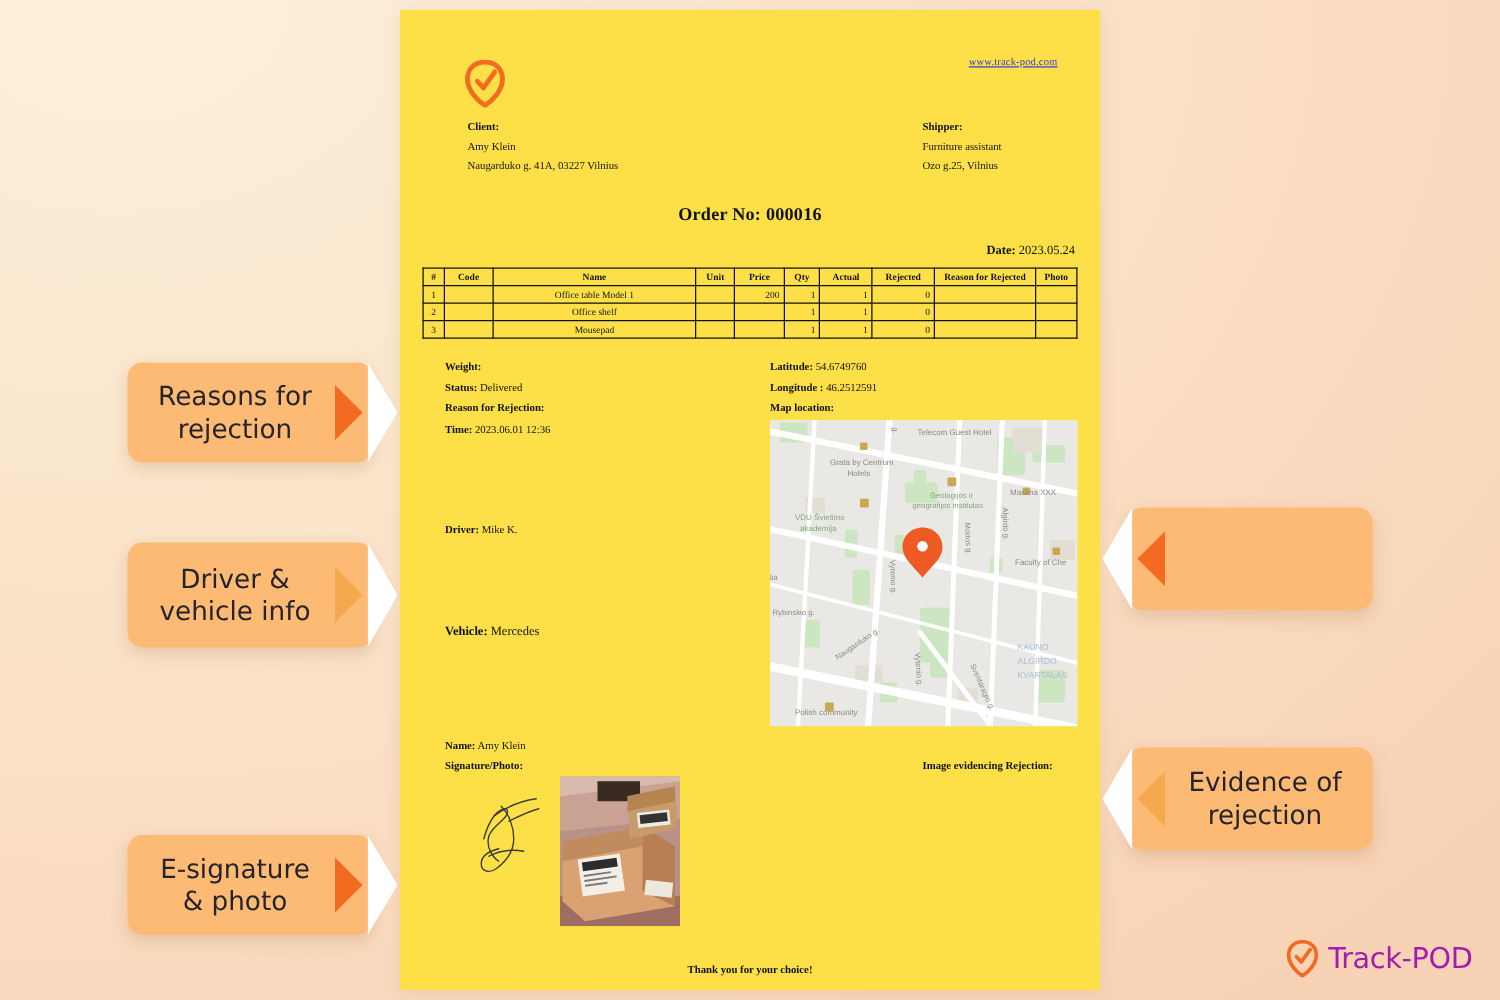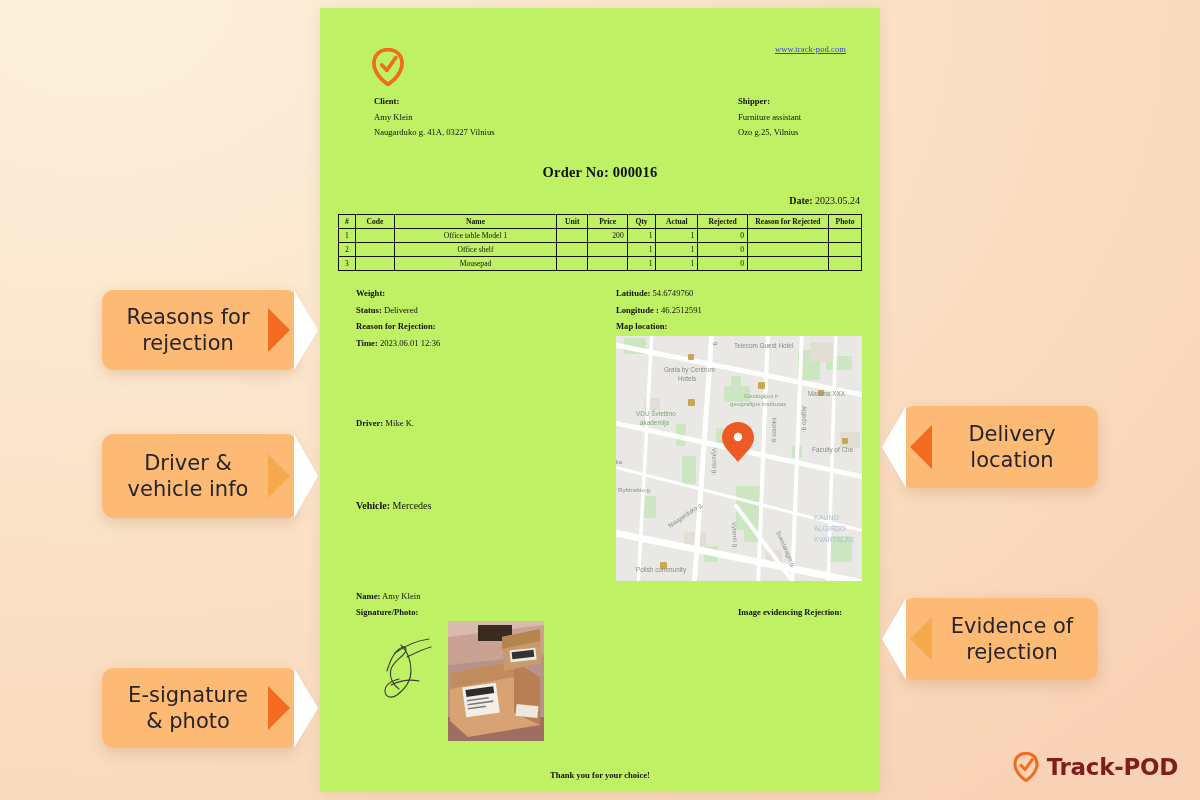"www.track-pod.com" .doc-page { background: #bef264 -> #fde047 }
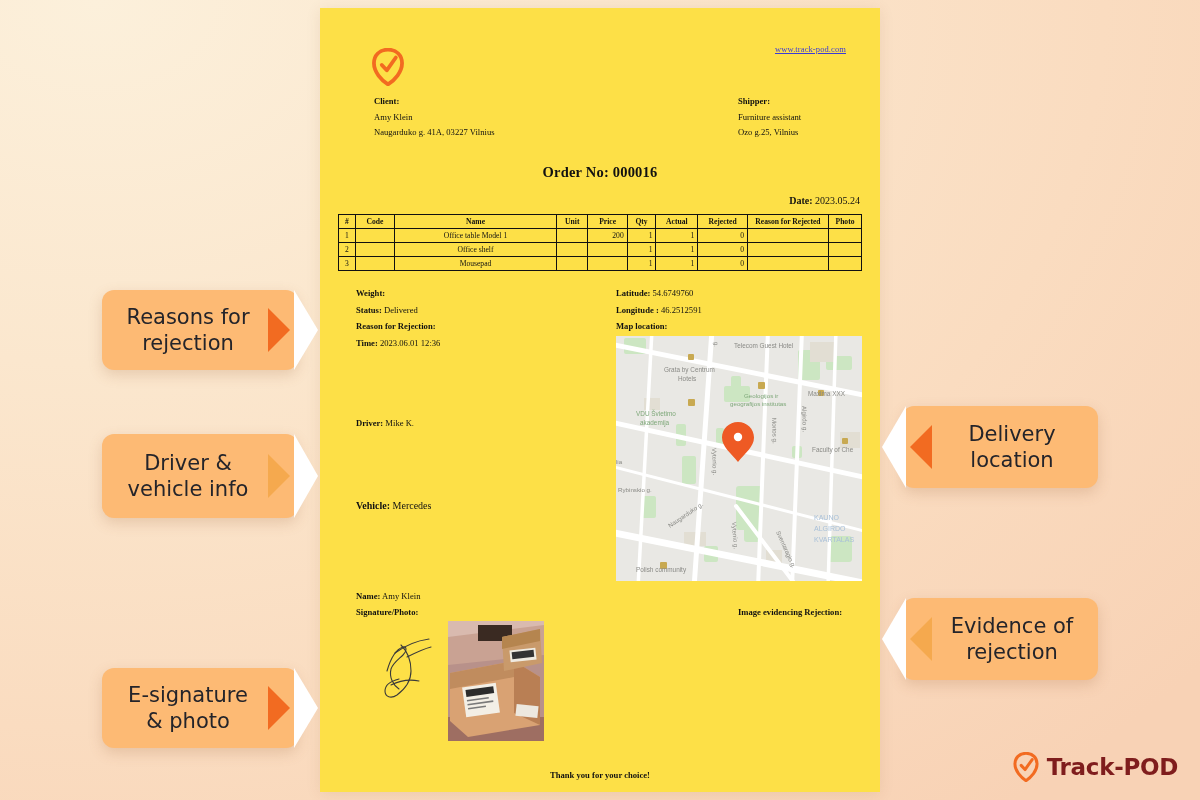"Delivery" div.txt { html: <div> <div>Delivery</div> <div>location</div> </div> -> none }
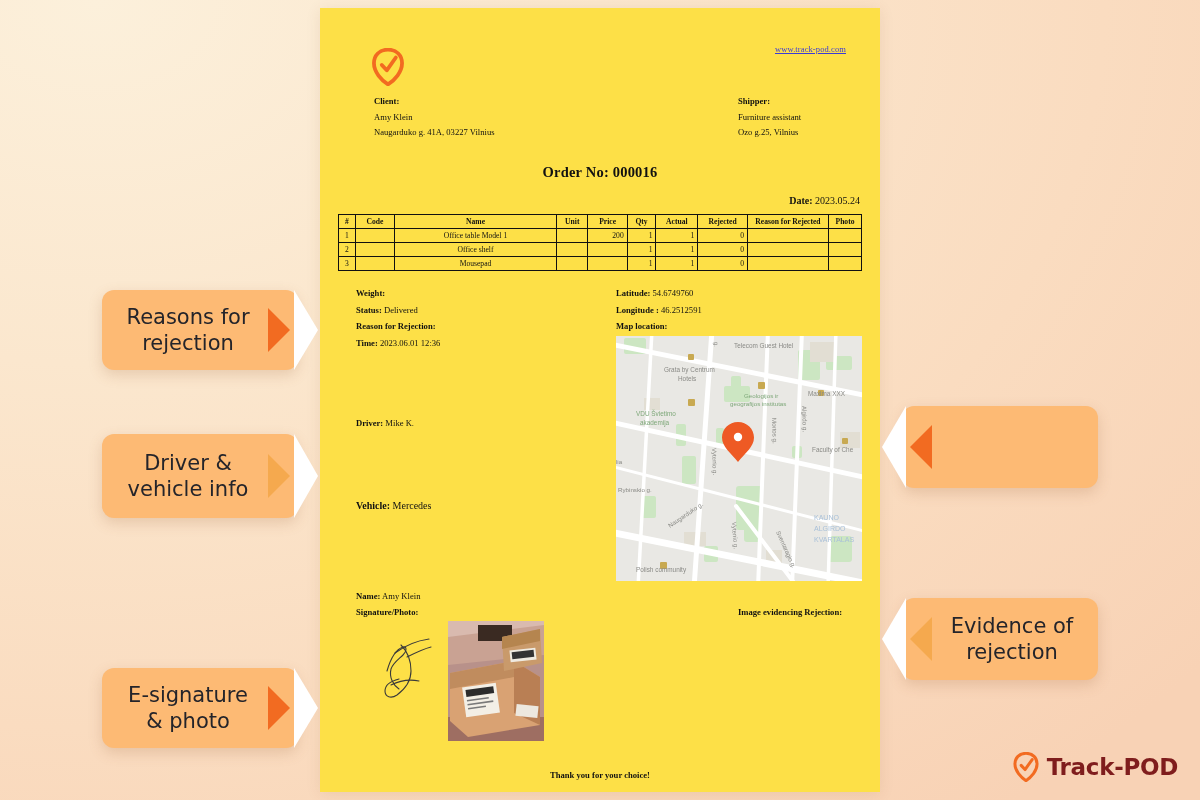"Track-POD" .footer-logo .word { color: #7f1d1d -> #a21caf; font-weight: bold -> normal }
